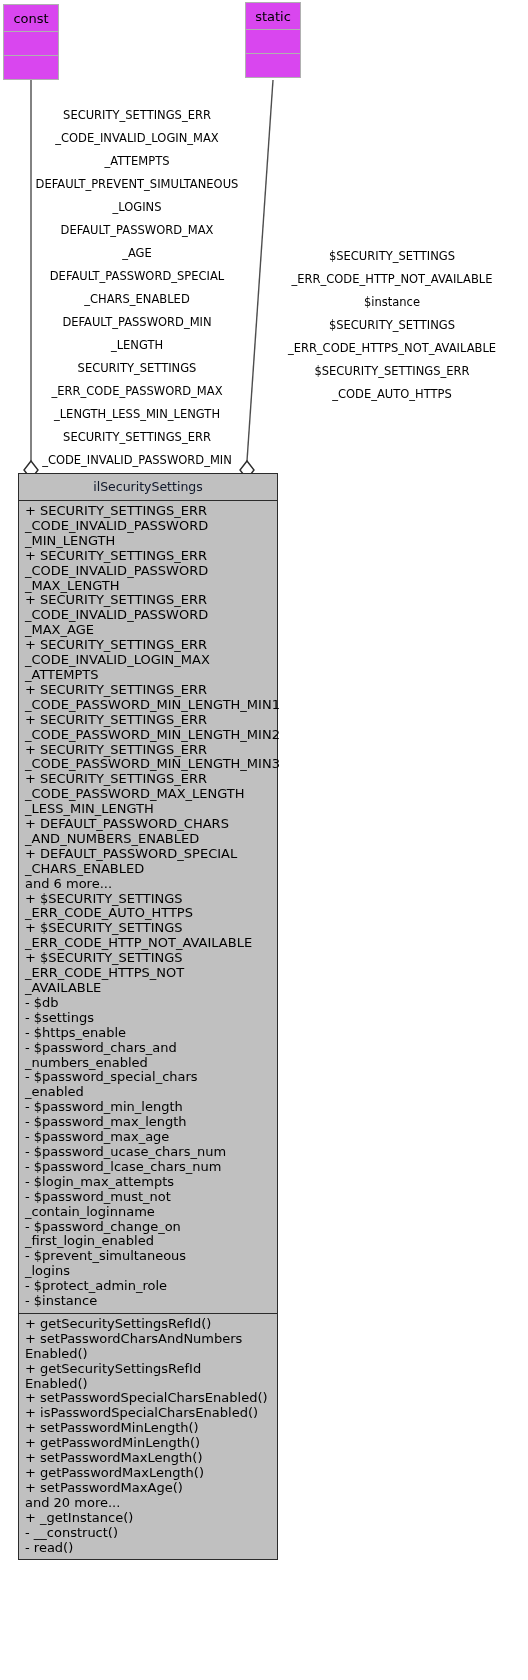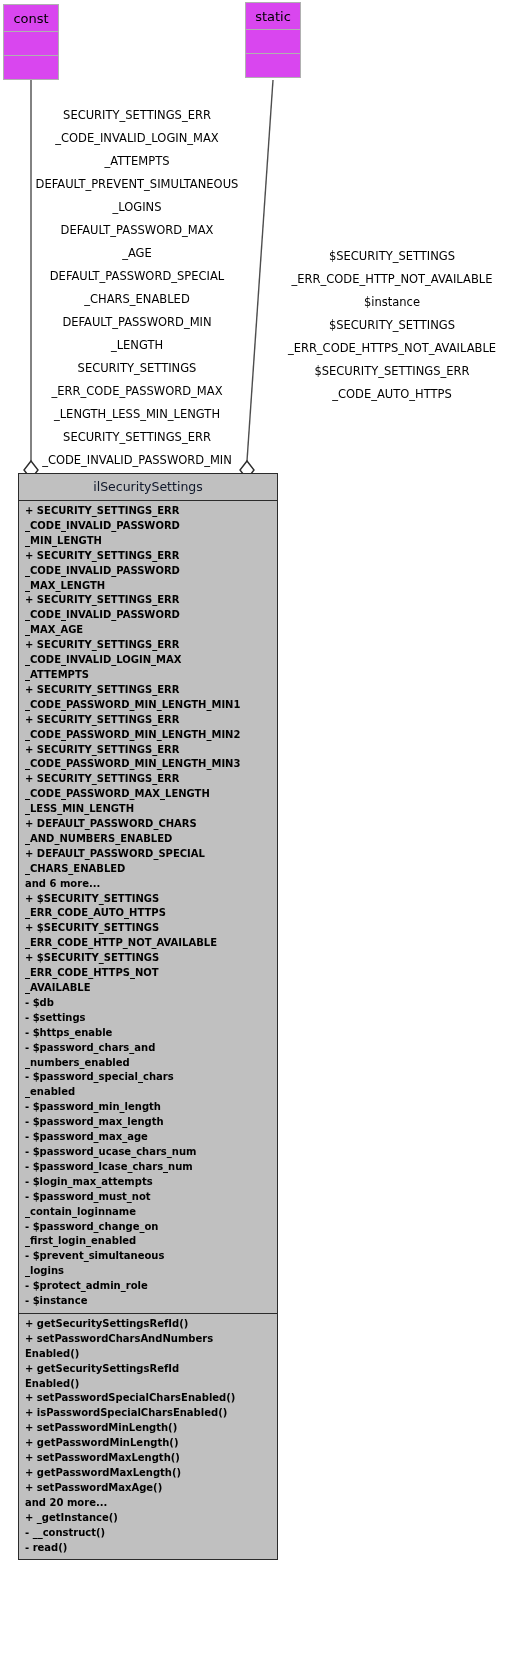"+ SECURITY_SETTINGS_ERR" .member { font-size: 10px -> 13px; font-weight: bold -> none }
